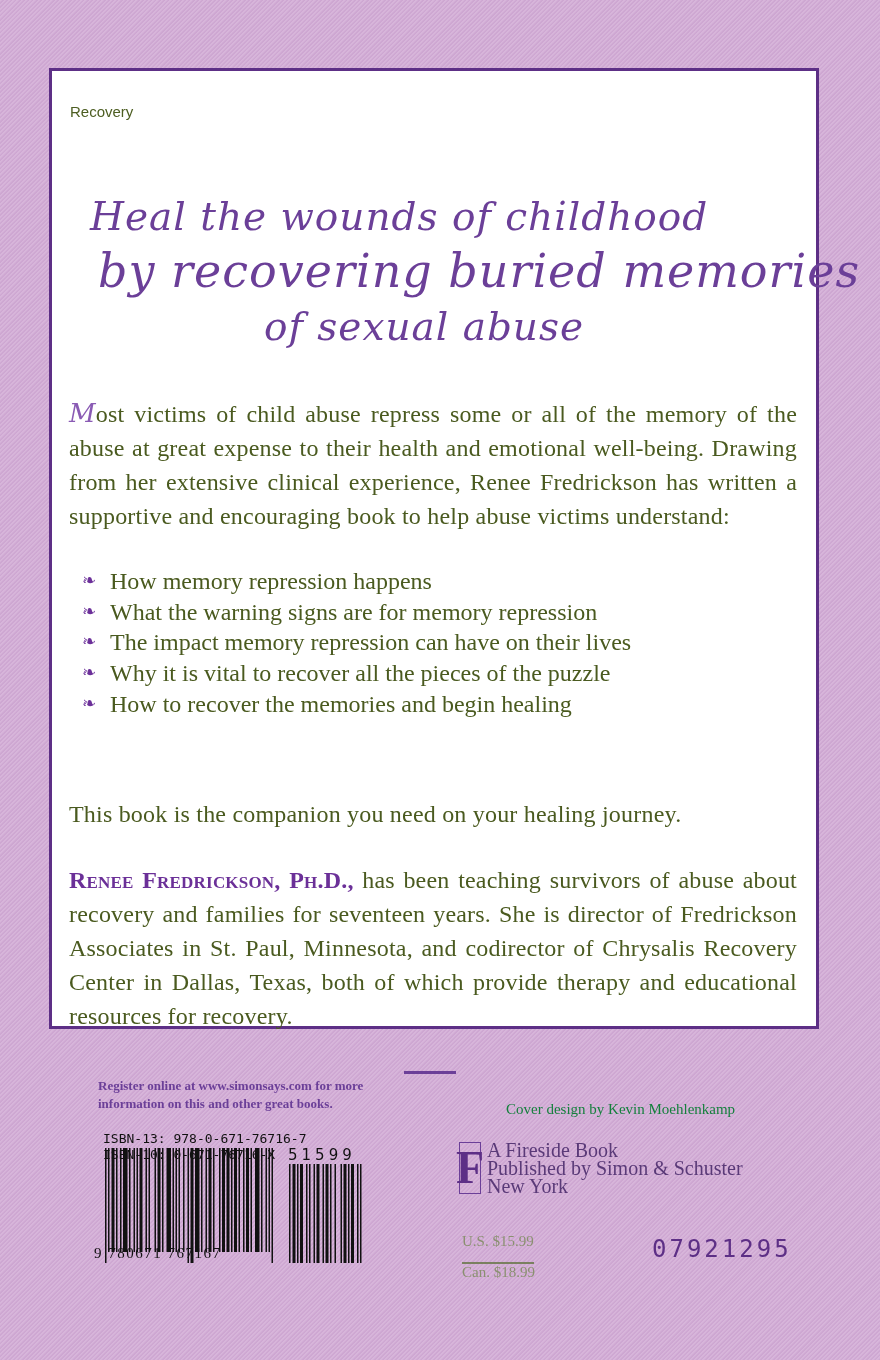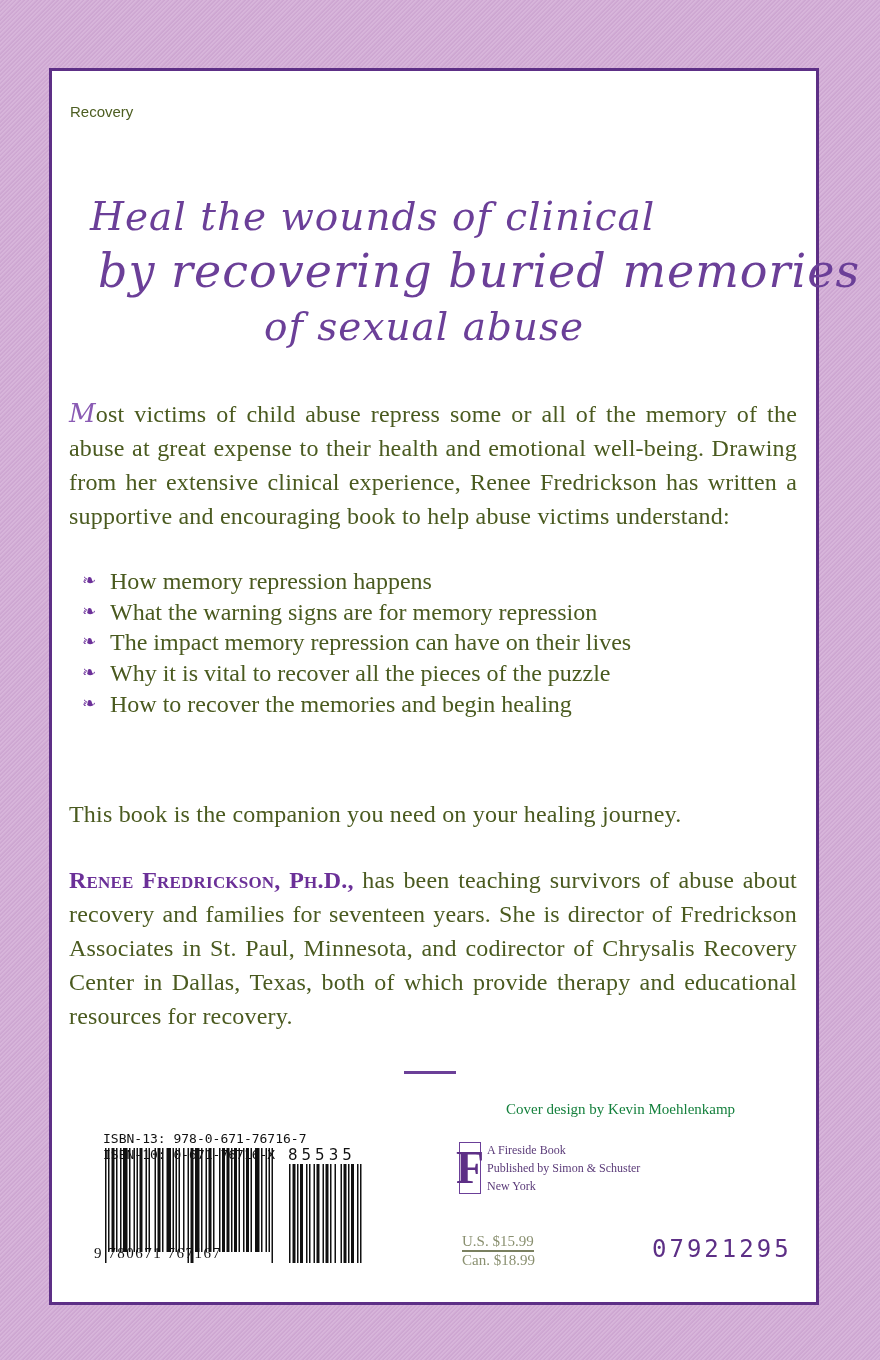"Recovery" .frame { height: 1237px -> 961px }
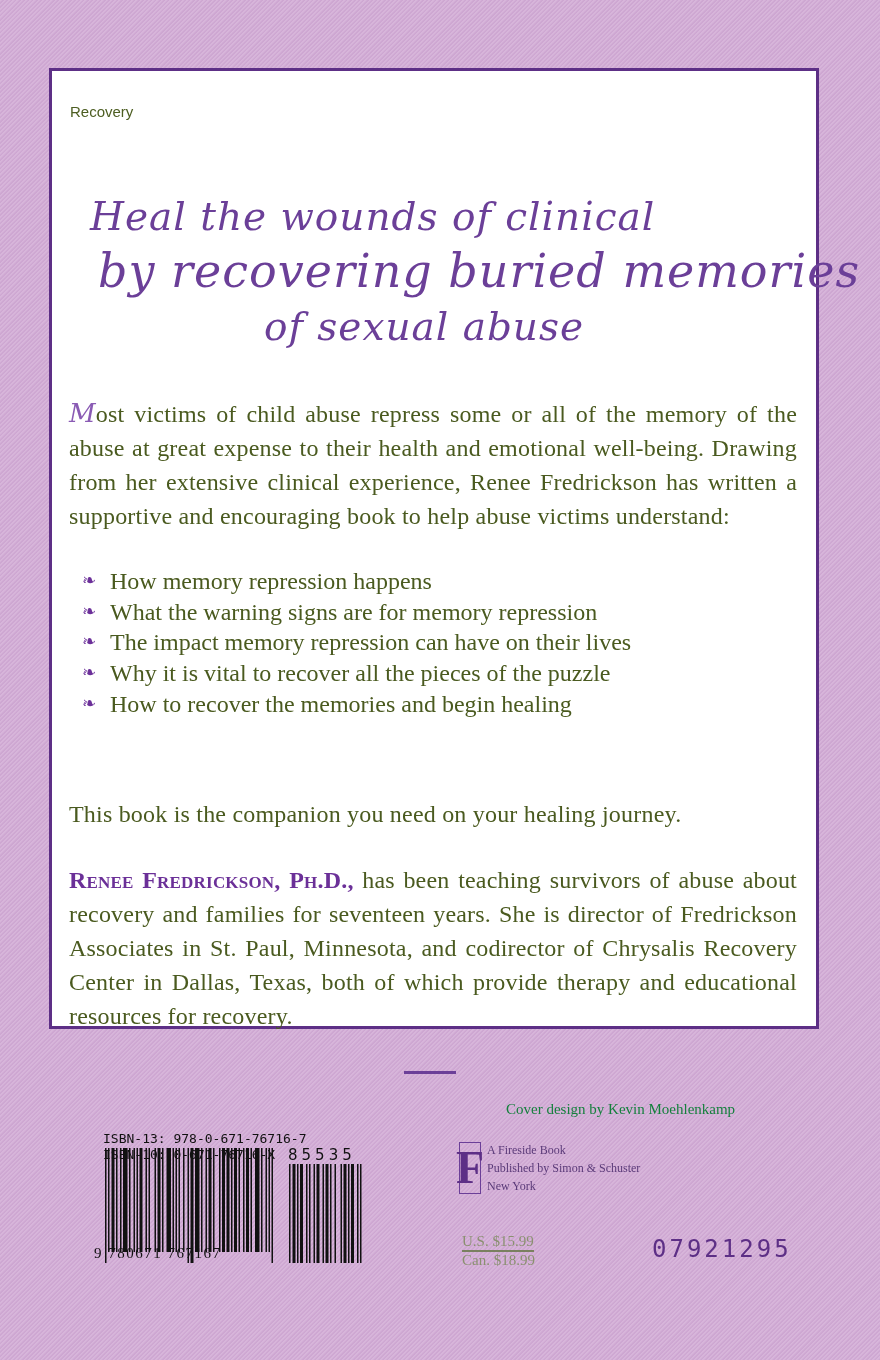"Heal the wounds of clinical" div.l1 { text: clinical -> childhood }
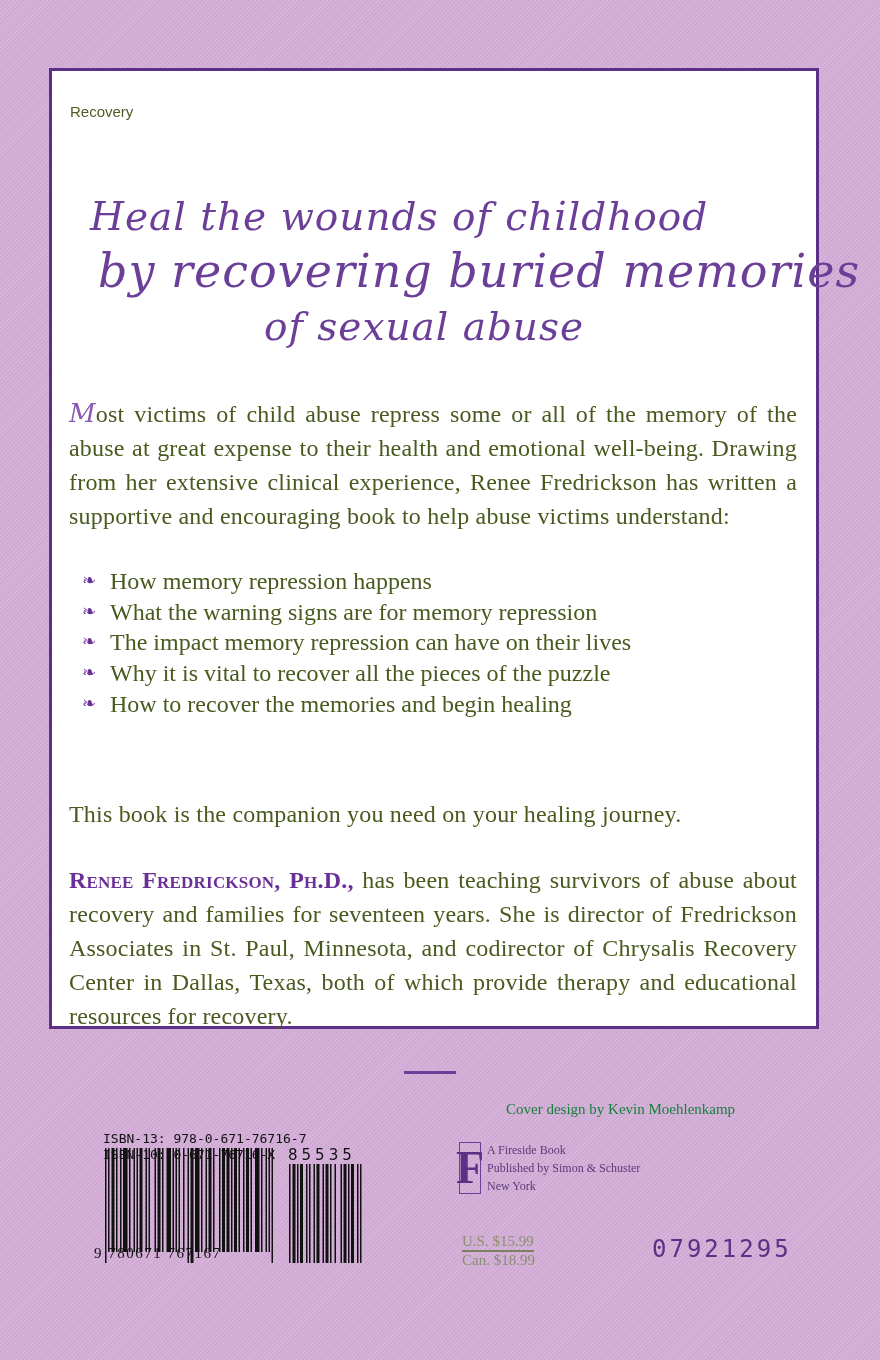"Register online at www.simonsays.com for" div.register { html: none -> <div>Register online at www.simonsays.com for more information on this and other great books.</div> }
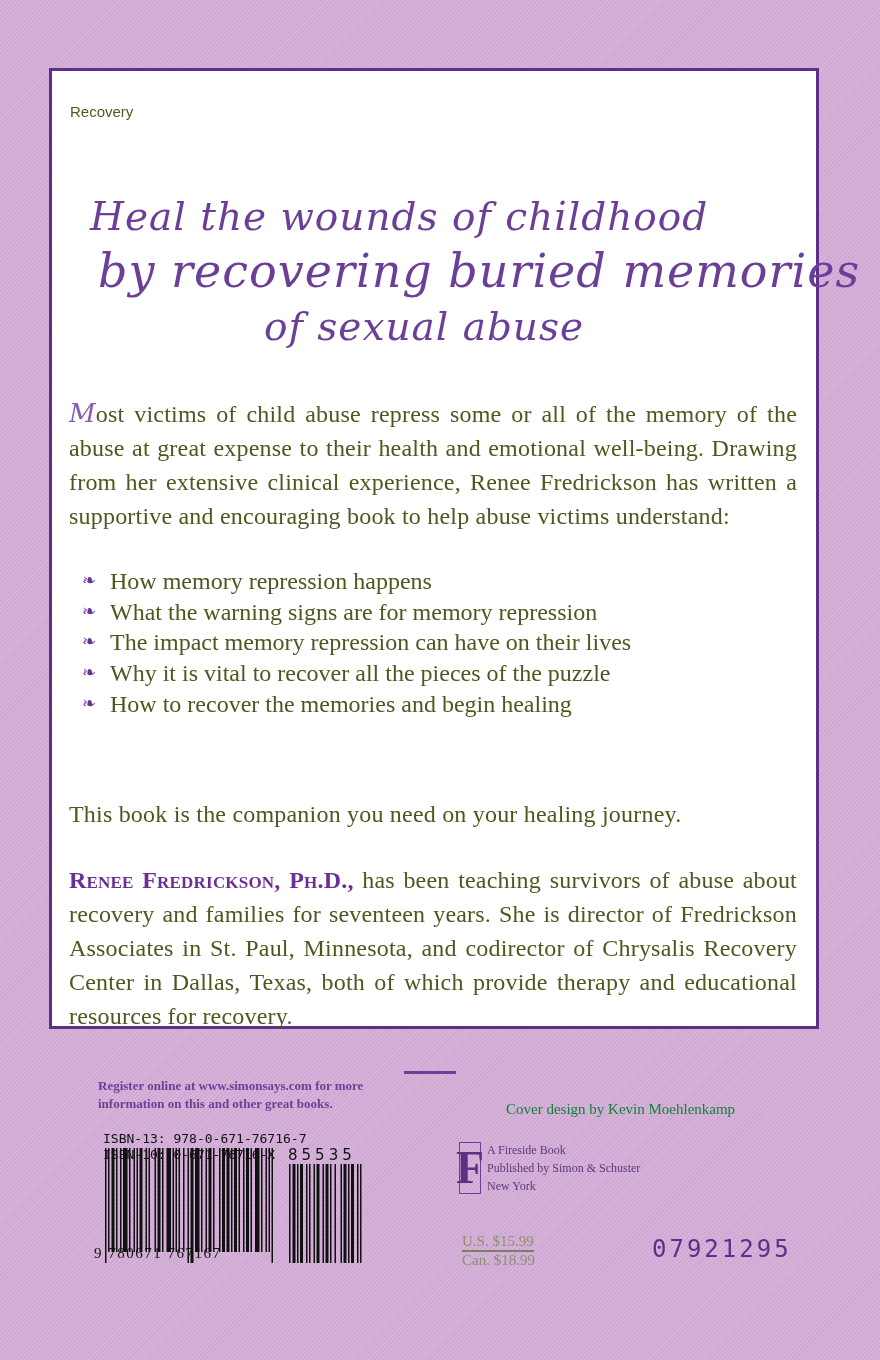"85535" div.addon-num { text: 85535 -> 51599 }
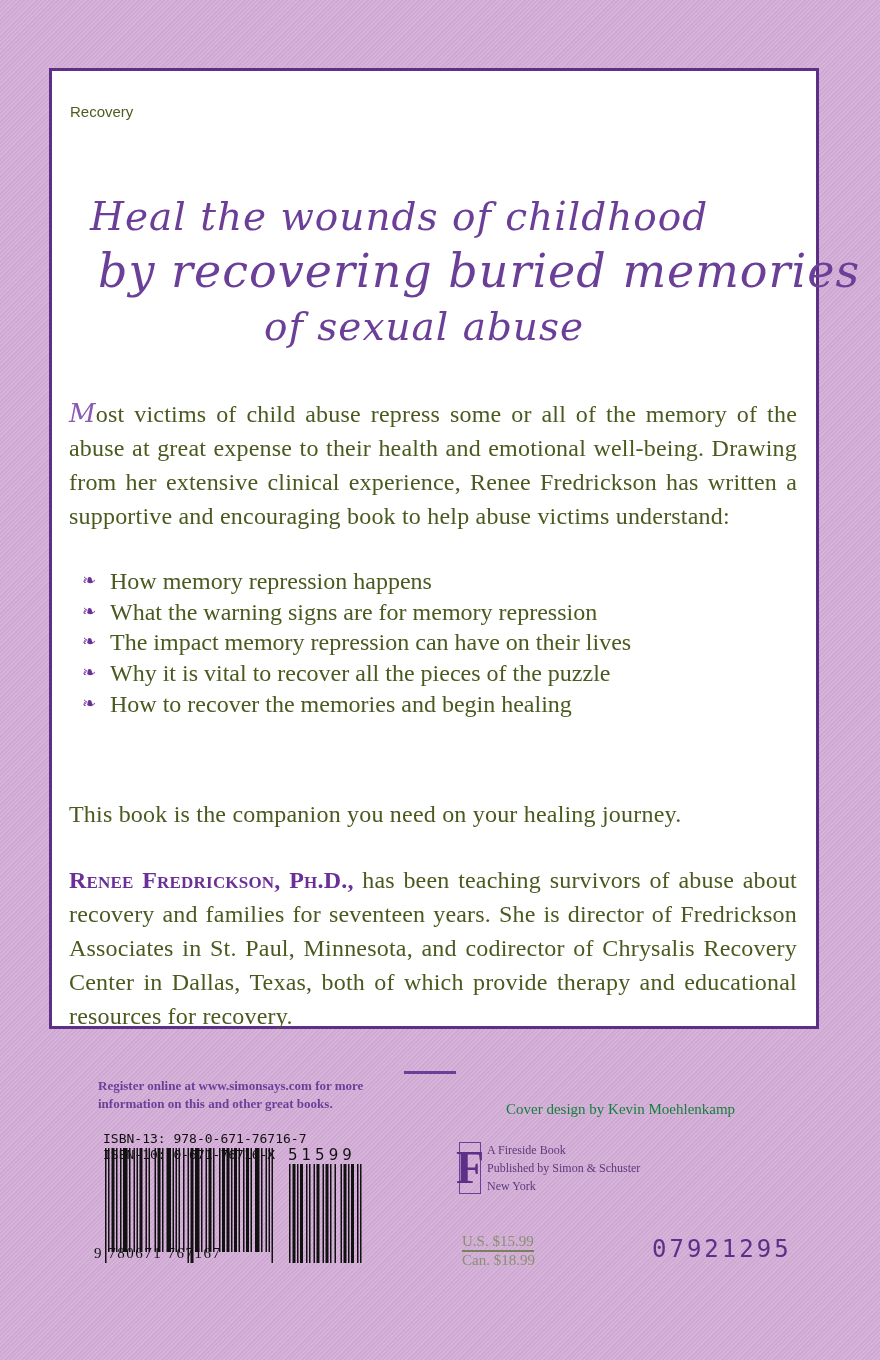"A Fireside Book" .publisher { font-size: 12px -> 20px }
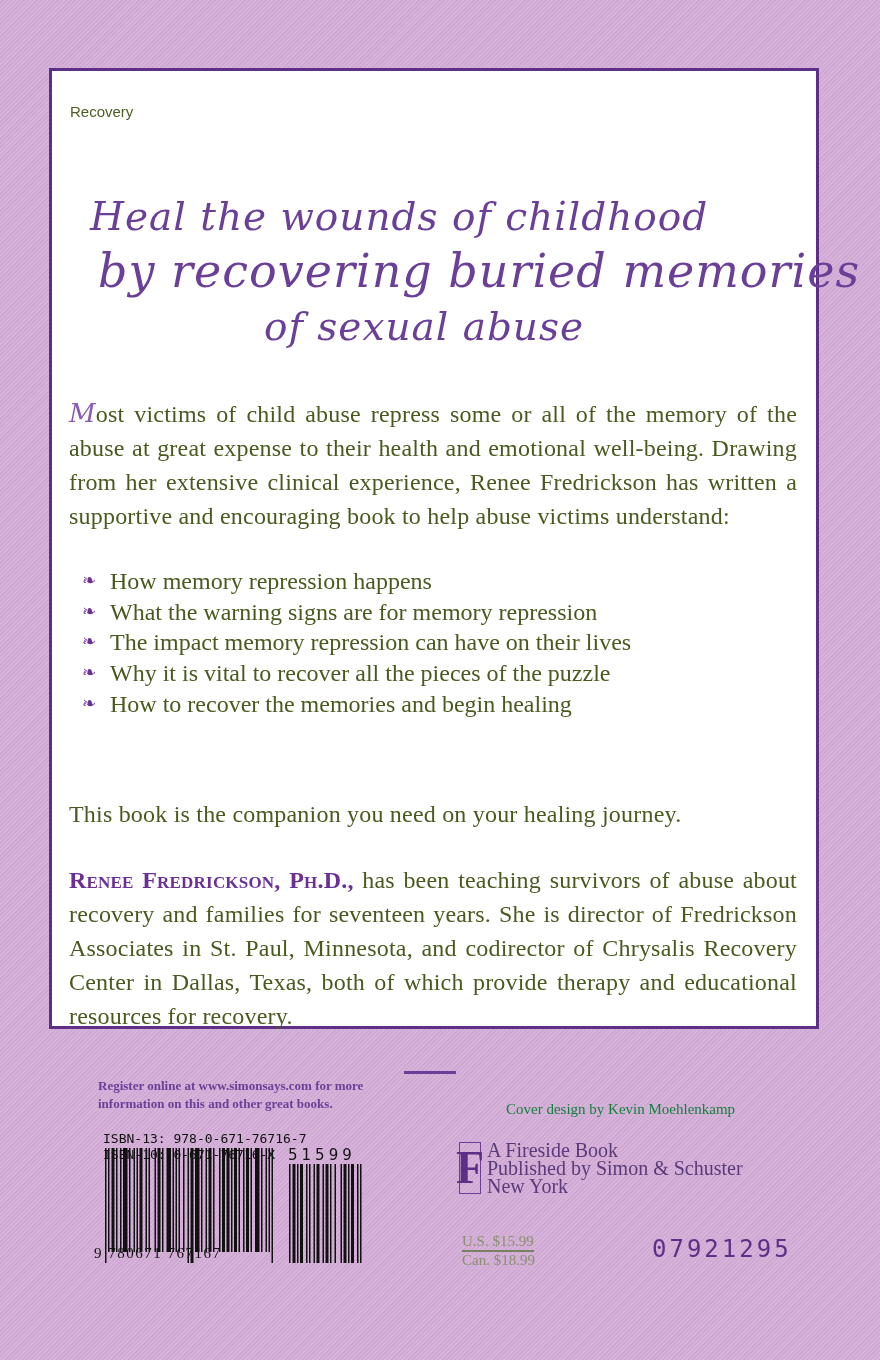"U.S. $15.99" .prices .us { padding-bottom: 0 -> 12px }
